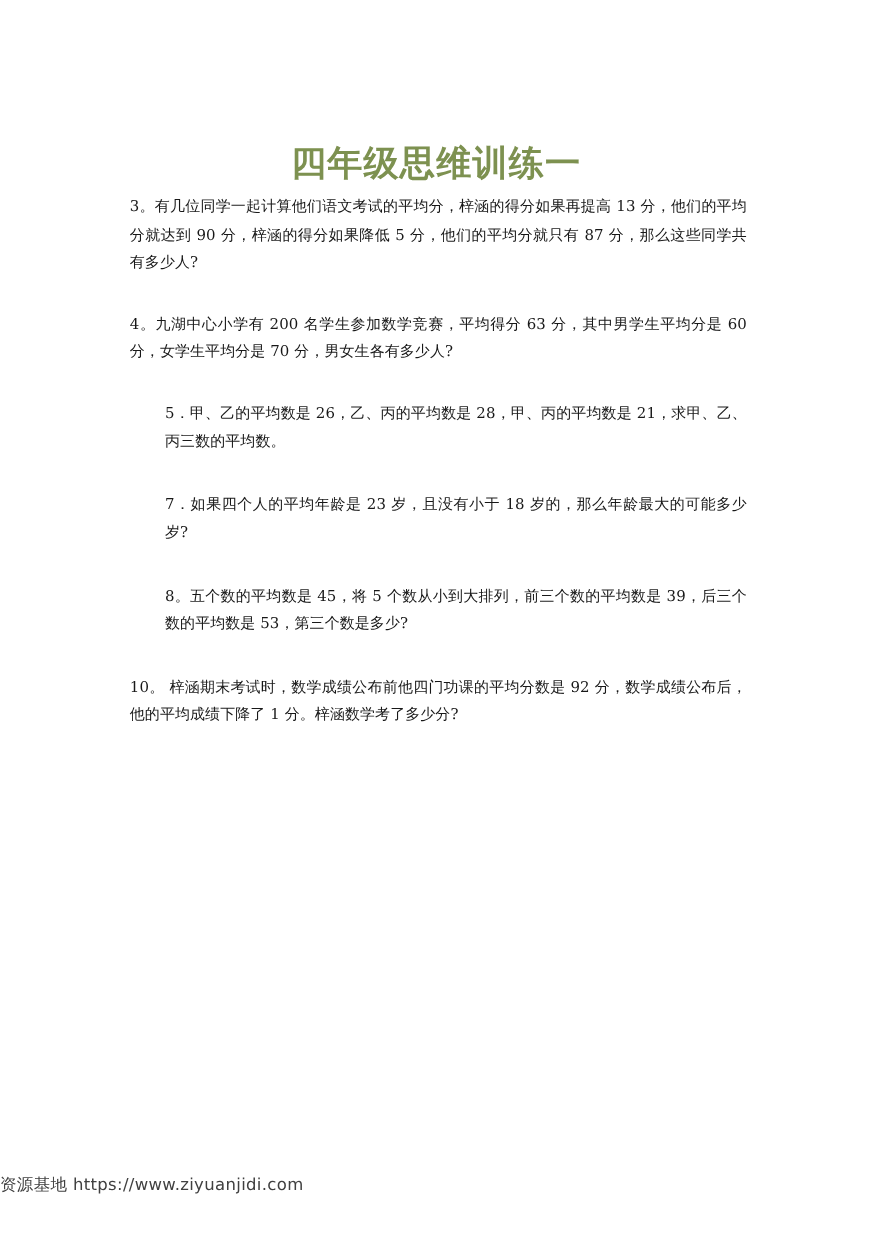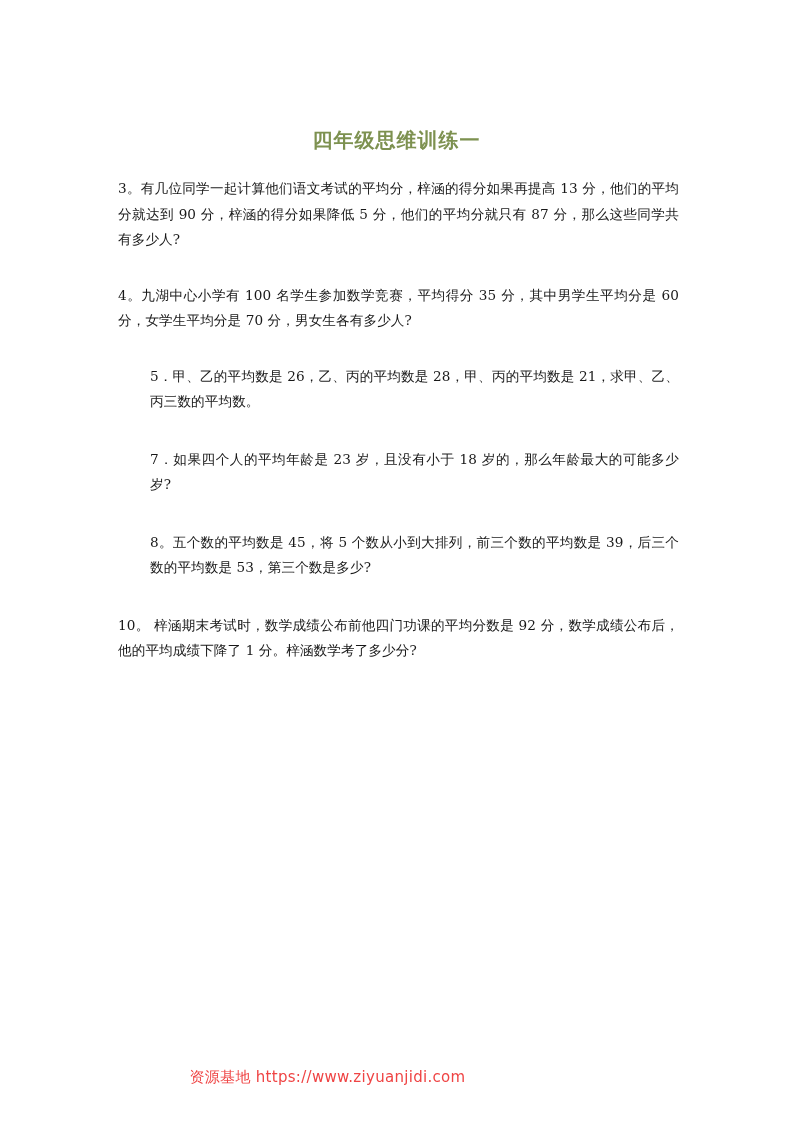"四年级思维训练一" .doc-title { font-size: 20px -> 32px }
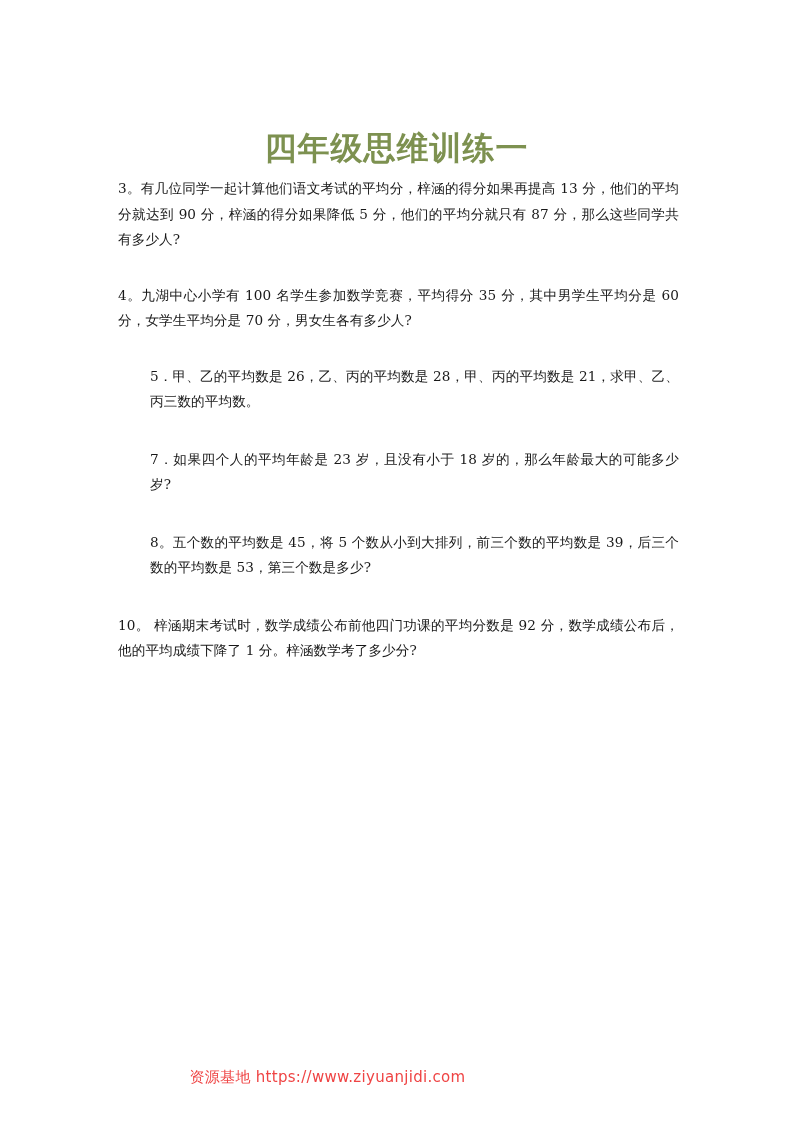"4。九湖中心小学有 100 名学生参加数学竞赛，平均得分 35" p.question { text: 100 名学生参加数学竞赛，平均得分 35 -> 200 名学生参加数学竞赛，平均得分 63 }
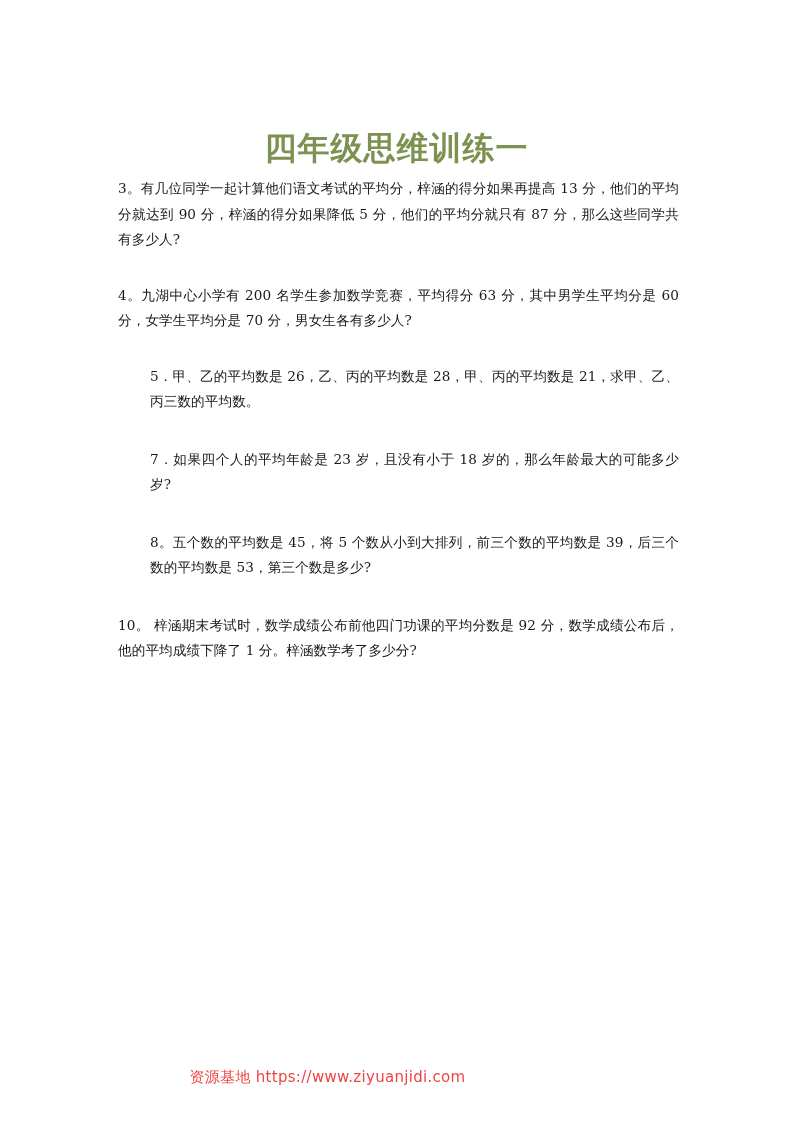"资源基地 https://www.ziyuanjidi.com" .footer-watermark { color: #ef4444 -> #404040; text-align: center -> left }
